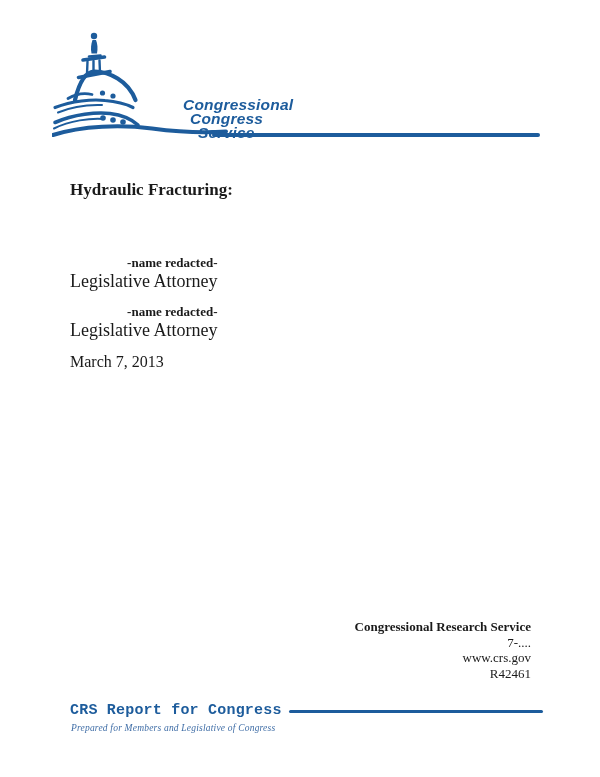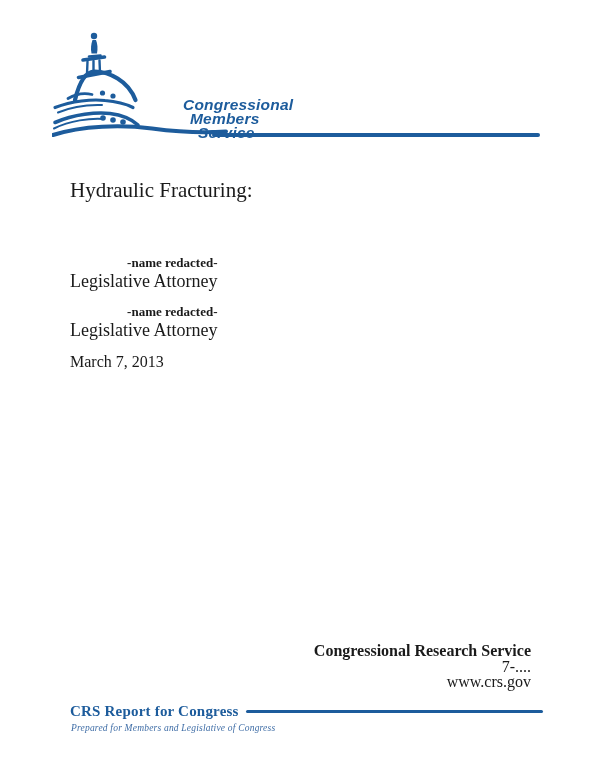"Members" div.l2 { text: Members -> Congress }
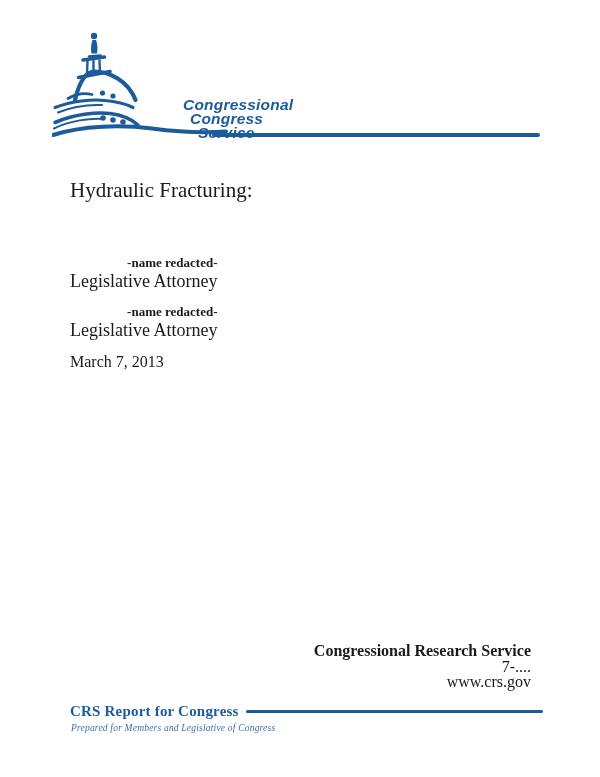"Hydraulic Fracturing:" .title { font-size: 21px -> 17px; font-weight: normal -> bold }
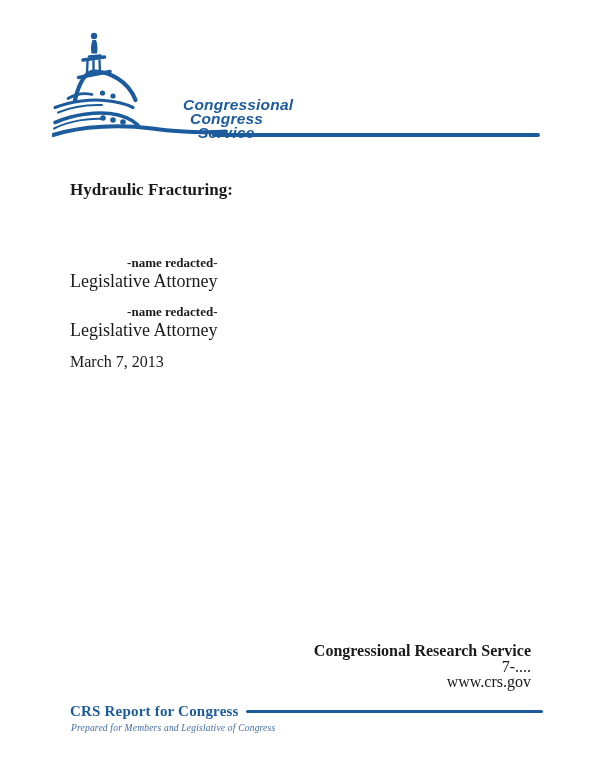"Congressional Research Service" .footer-right { font-size: 16px -> 13px; top: 643px -> 619px }
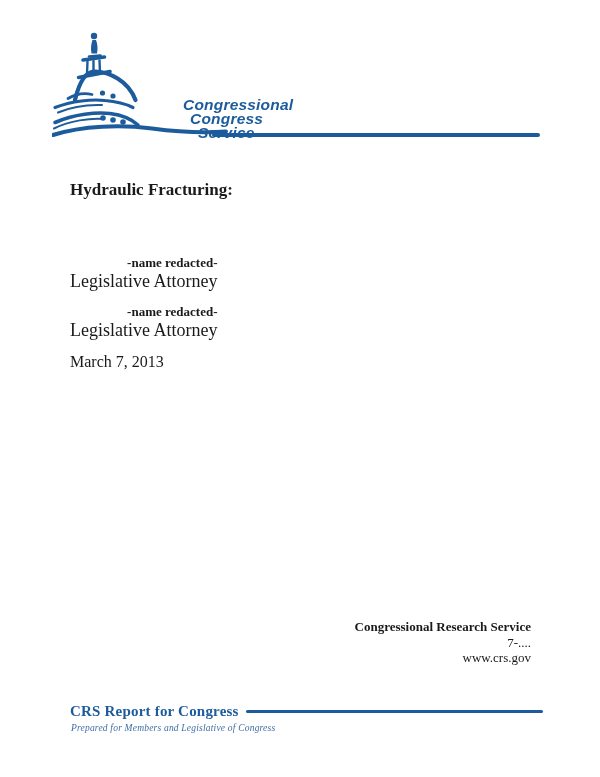"R42461" div { html: none -> <div>R42461</div> }
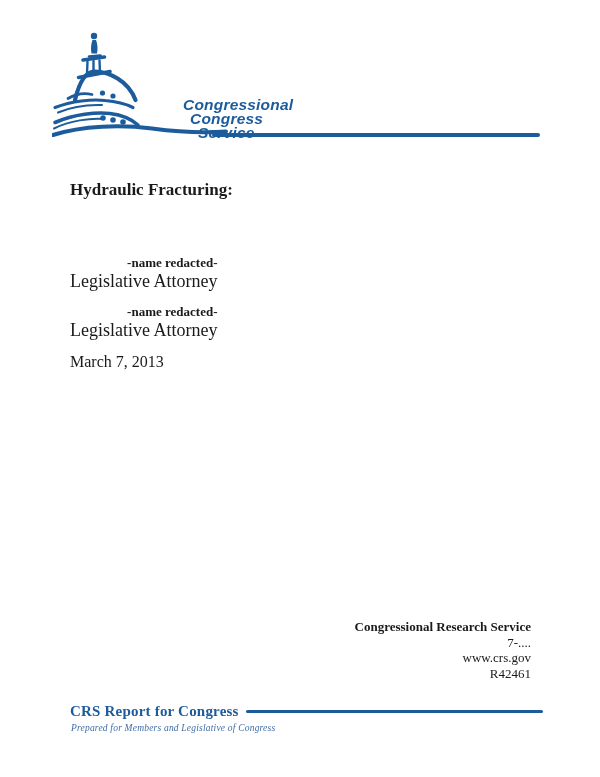"CRS Report for Congress" .banner { font-family: none -> Liberation Mono, monospace }
